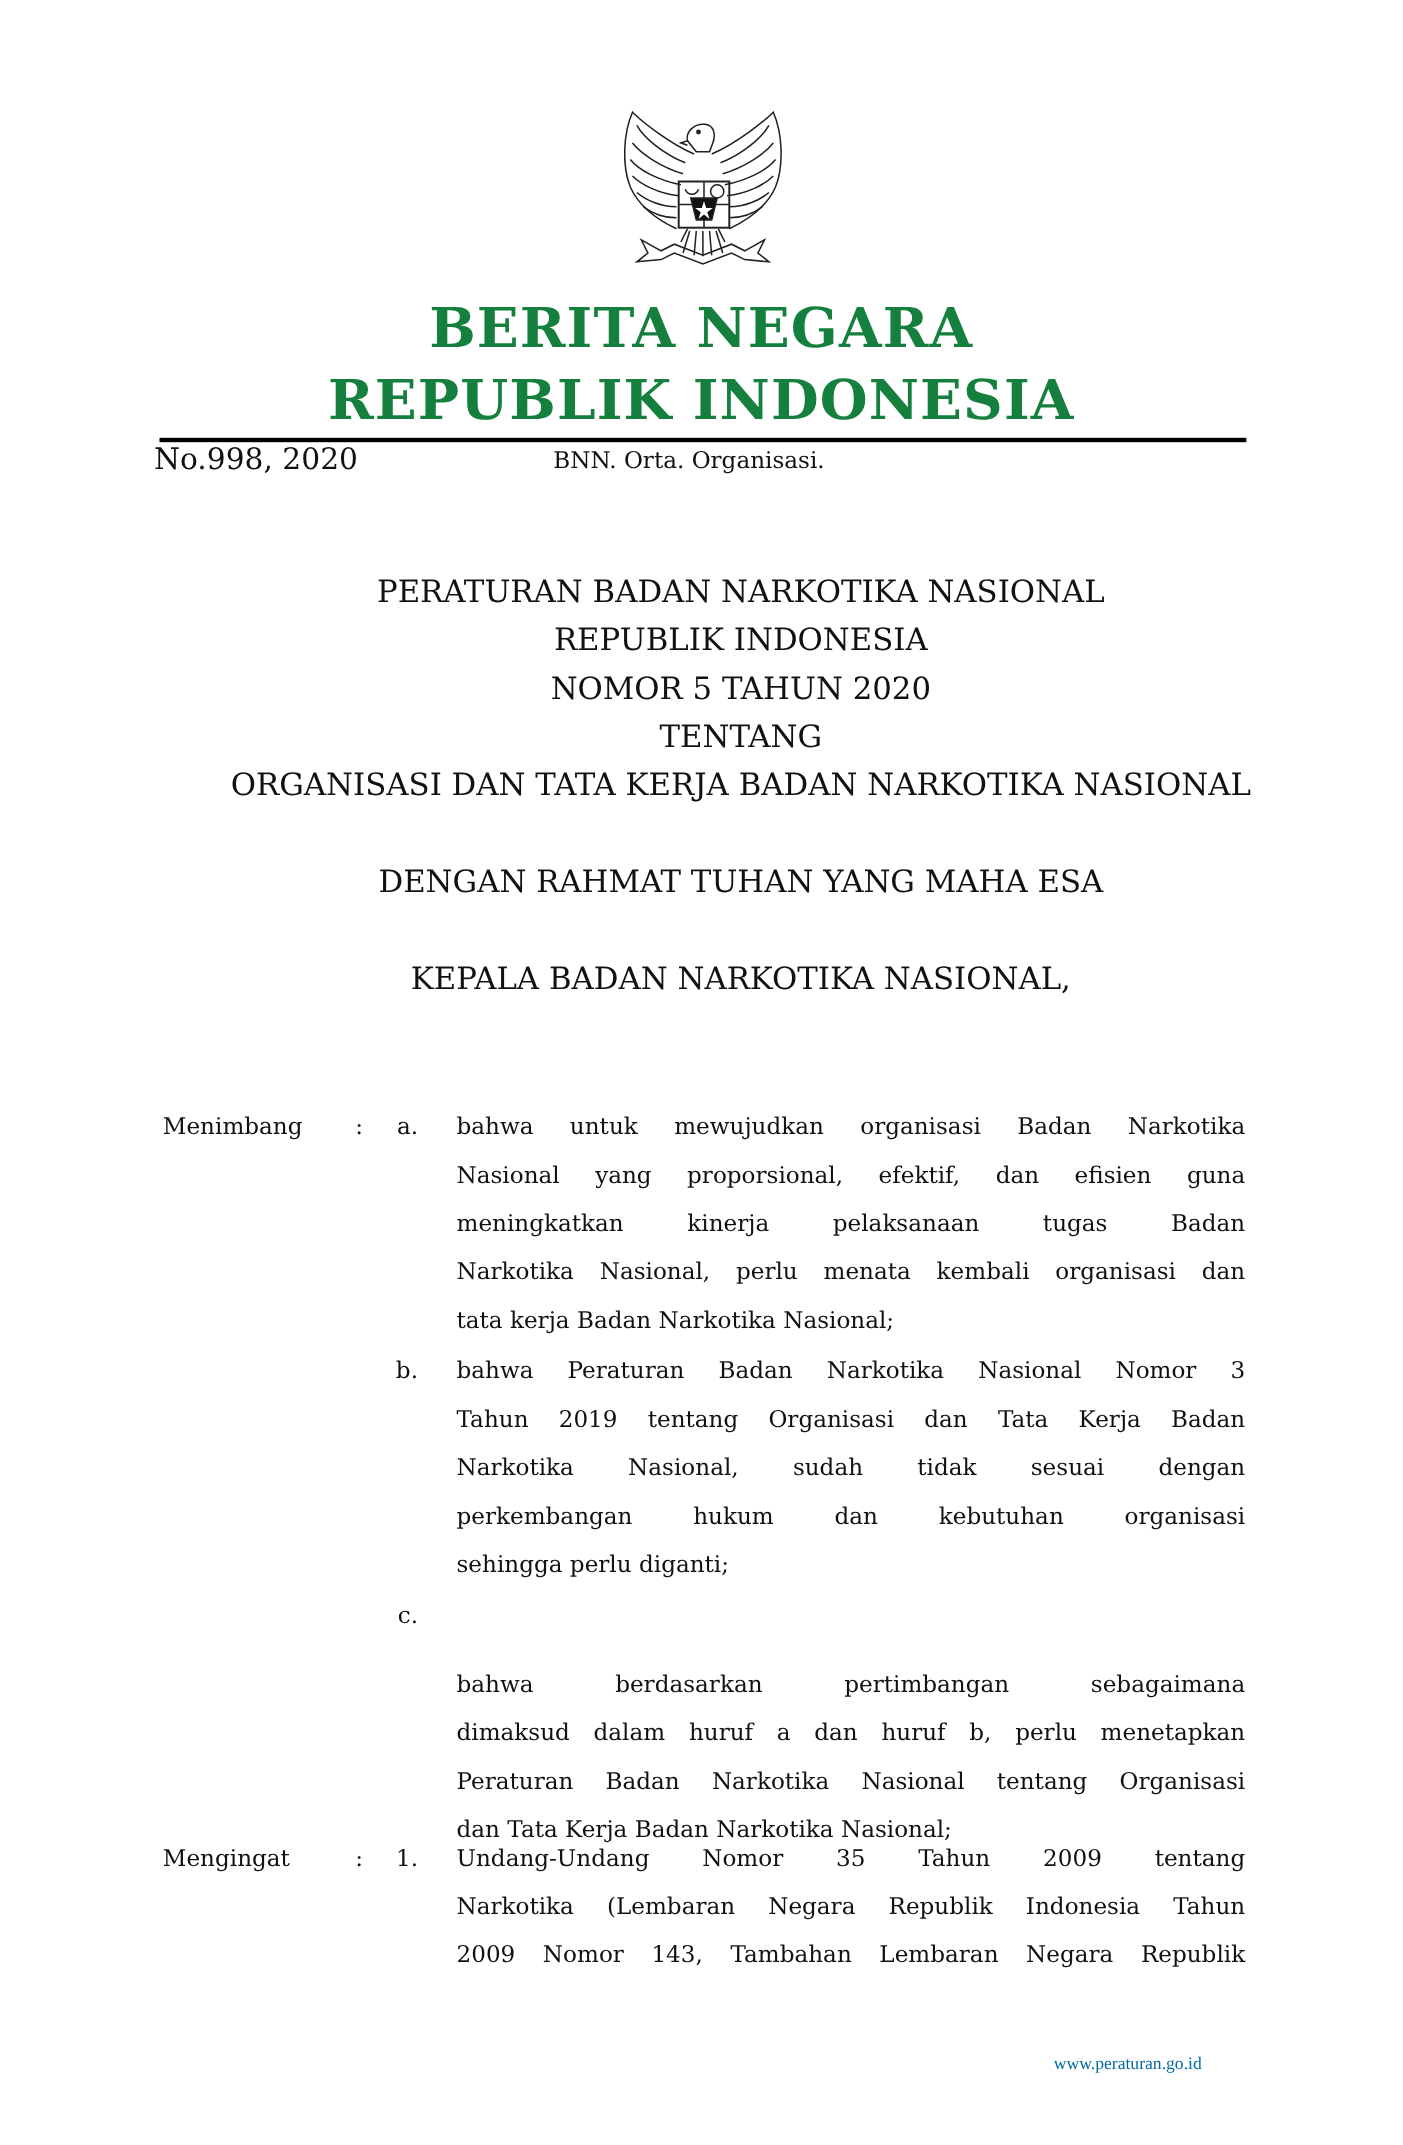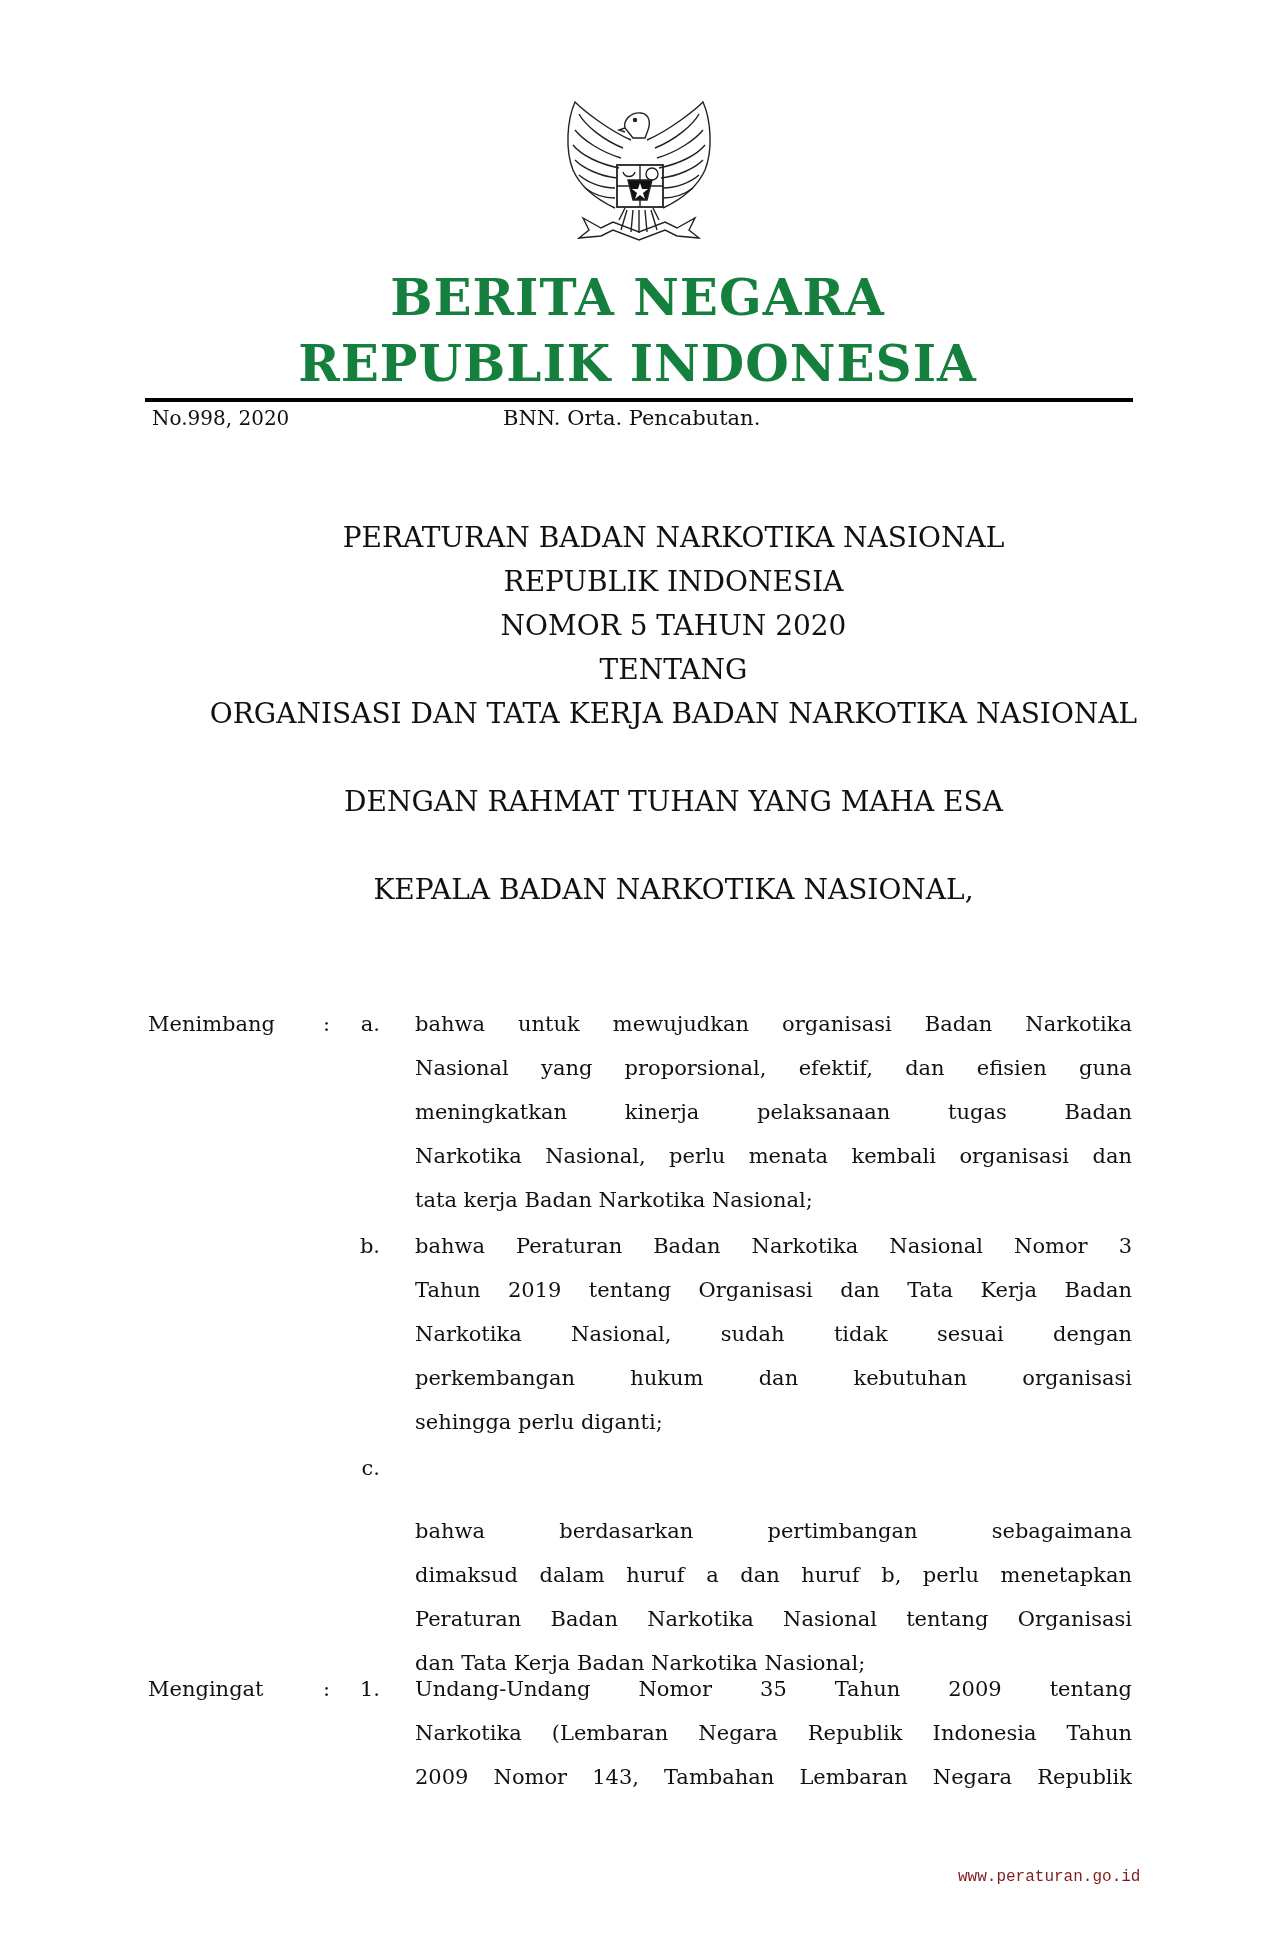"No.998, 2020" .meta-no { font-size: 20px -> 27px; left: 152px -> 140px }
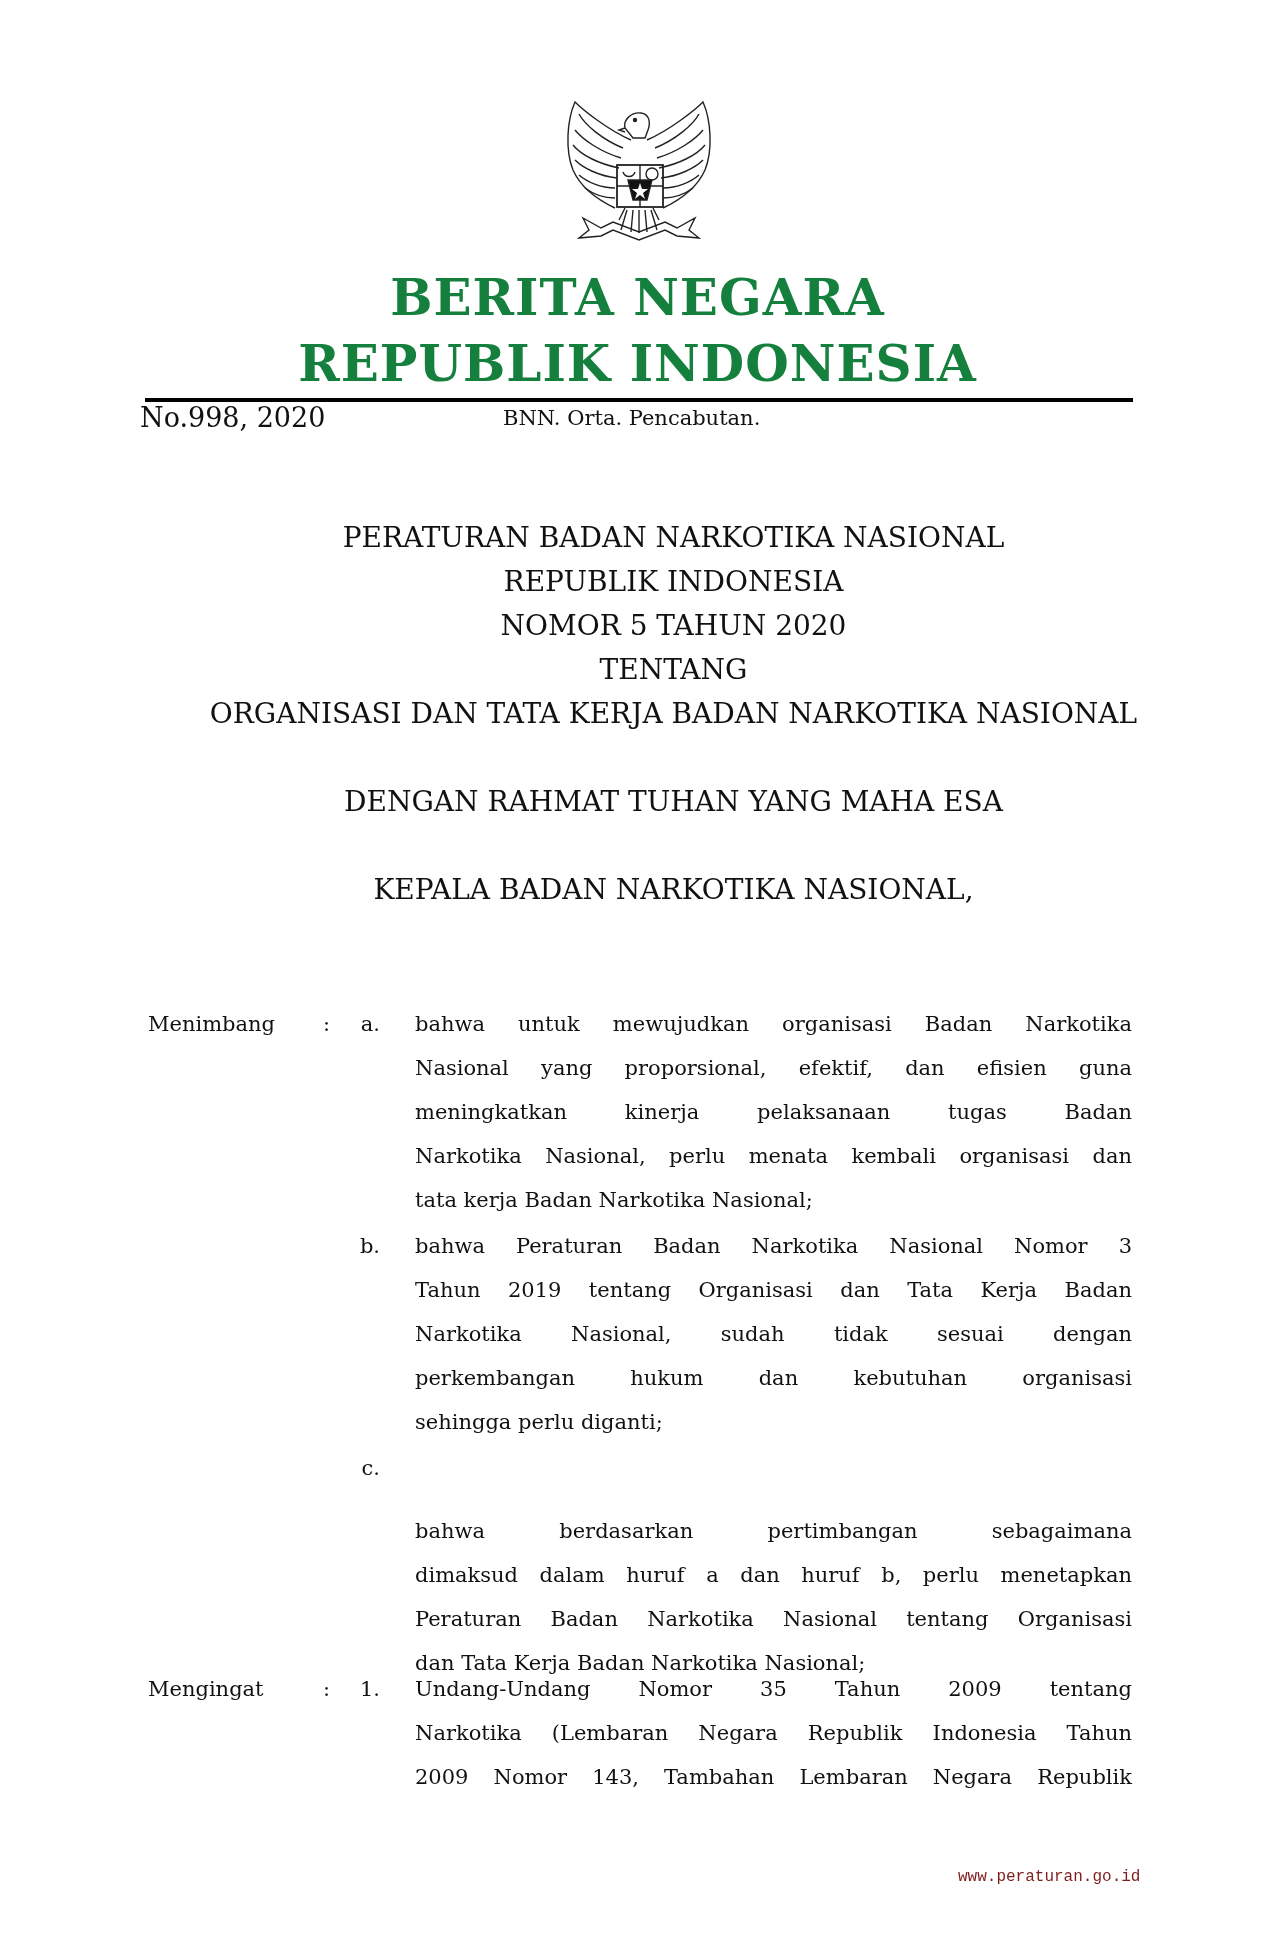"BNN. Orta. Pencabutan." div.meta-cat { text: Pencabutan -> Organisasi }
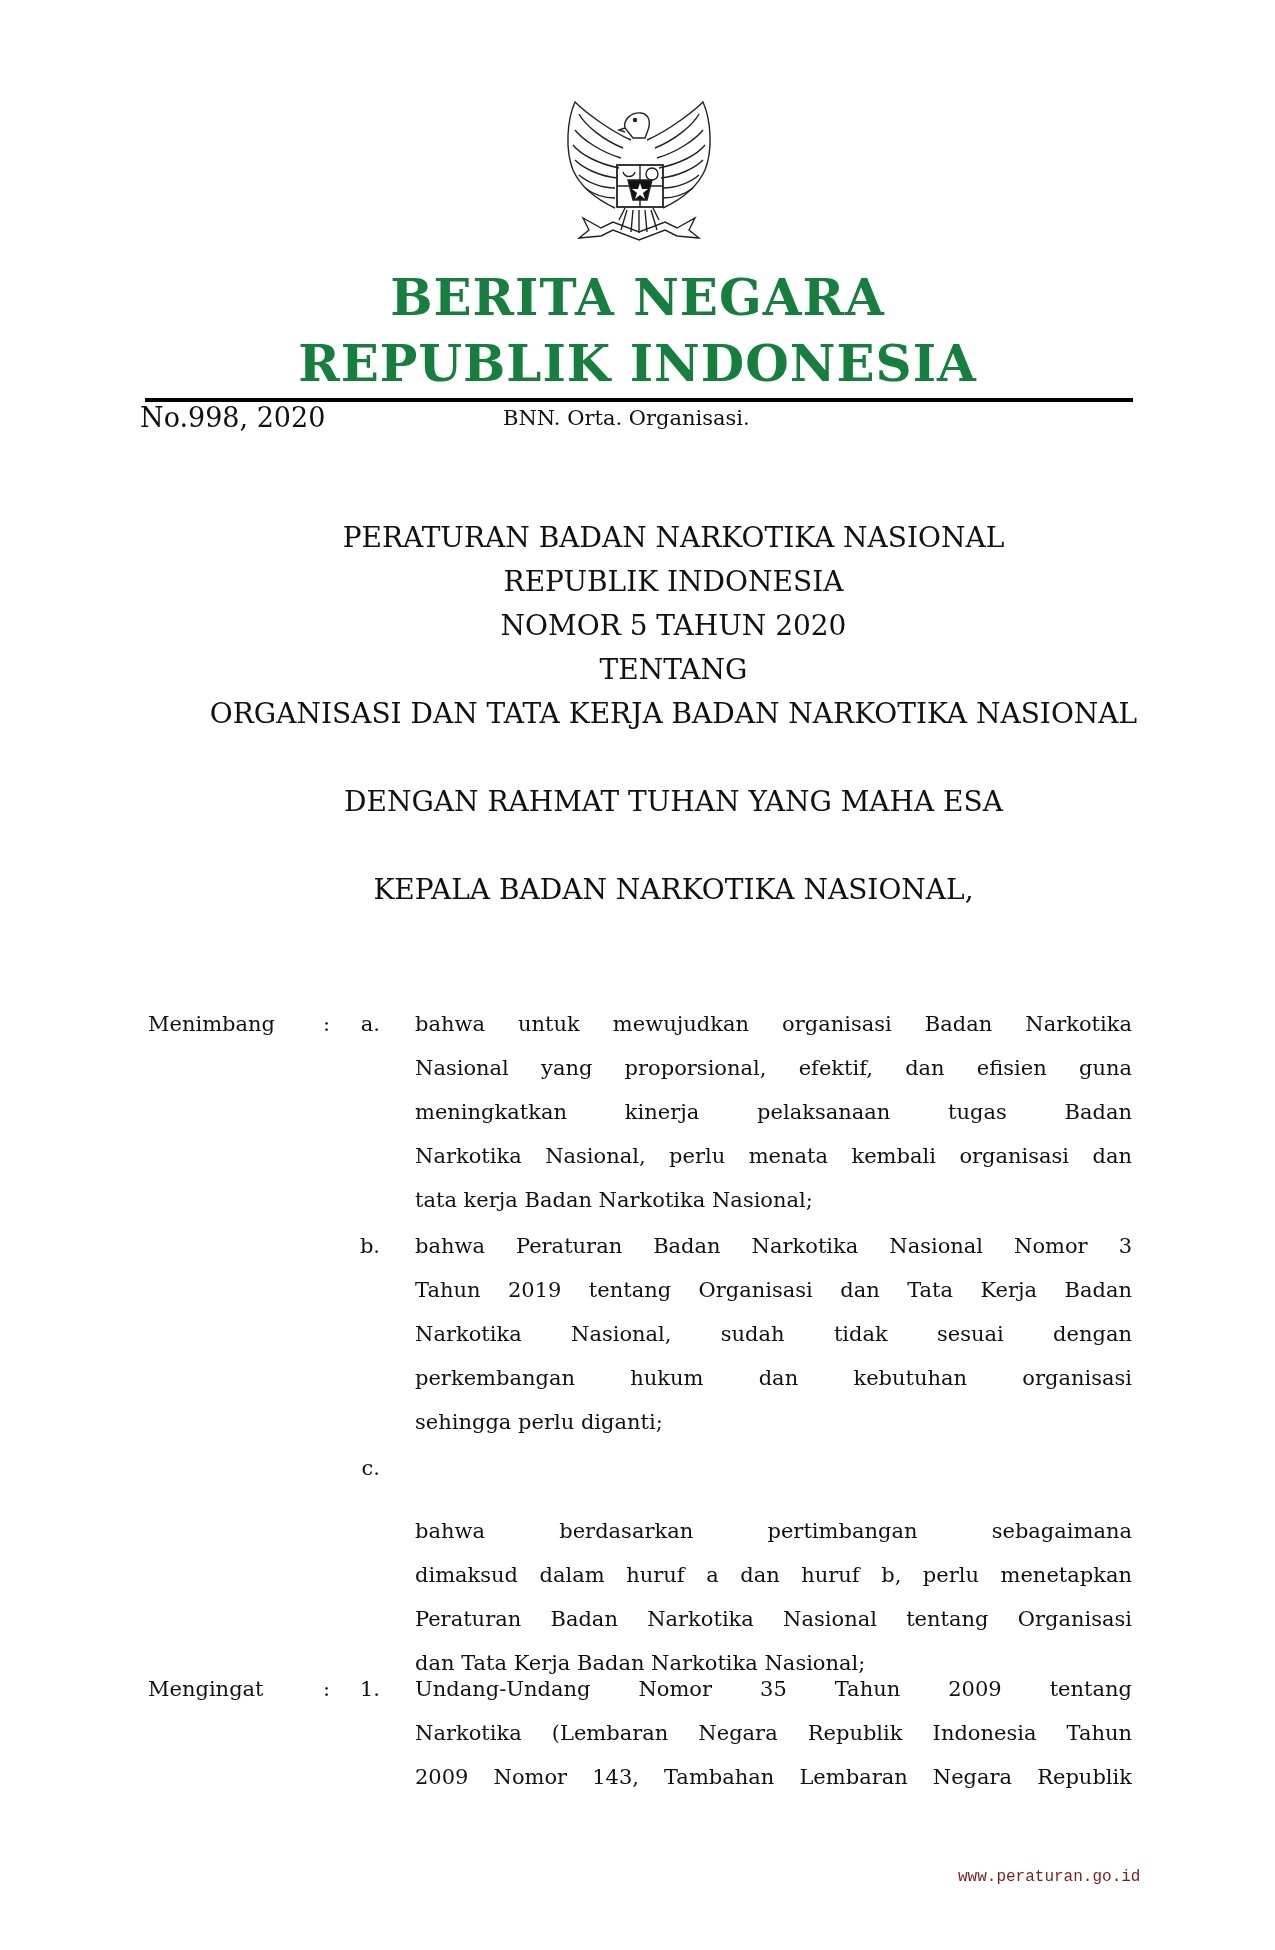"www.peraturan.go.id" .footer-url { color: #7f1d1d -> #0369a1; font-family: Liberation Mono, monospace -> Liberation Serif, serif }
